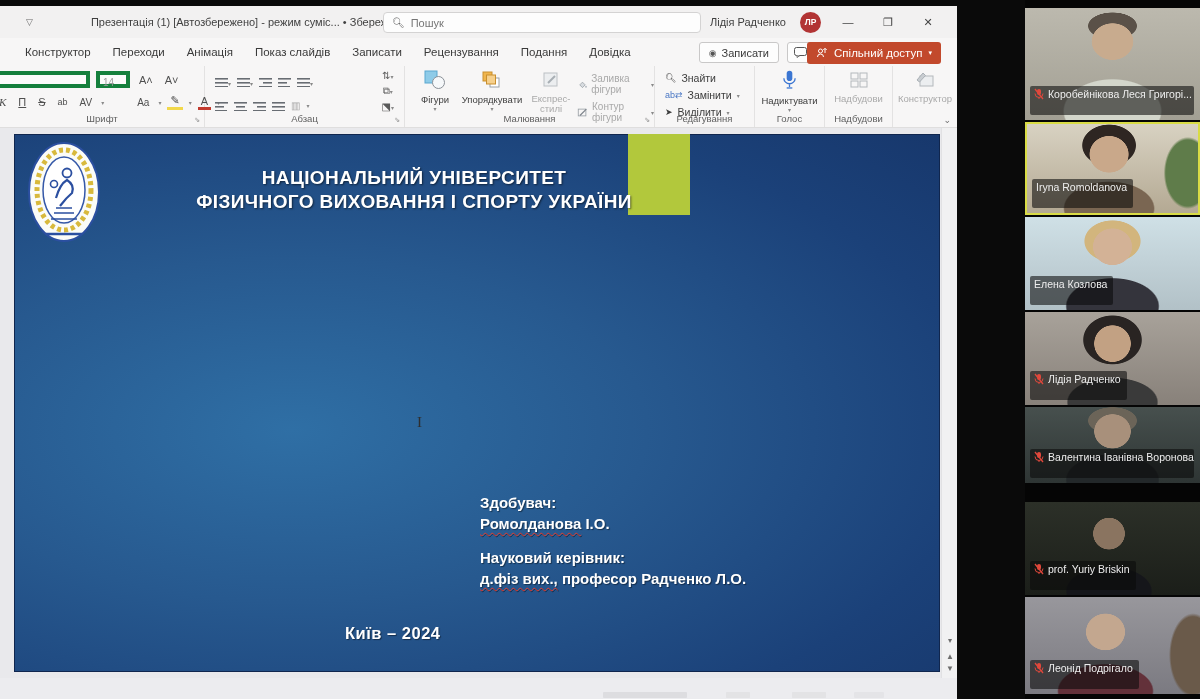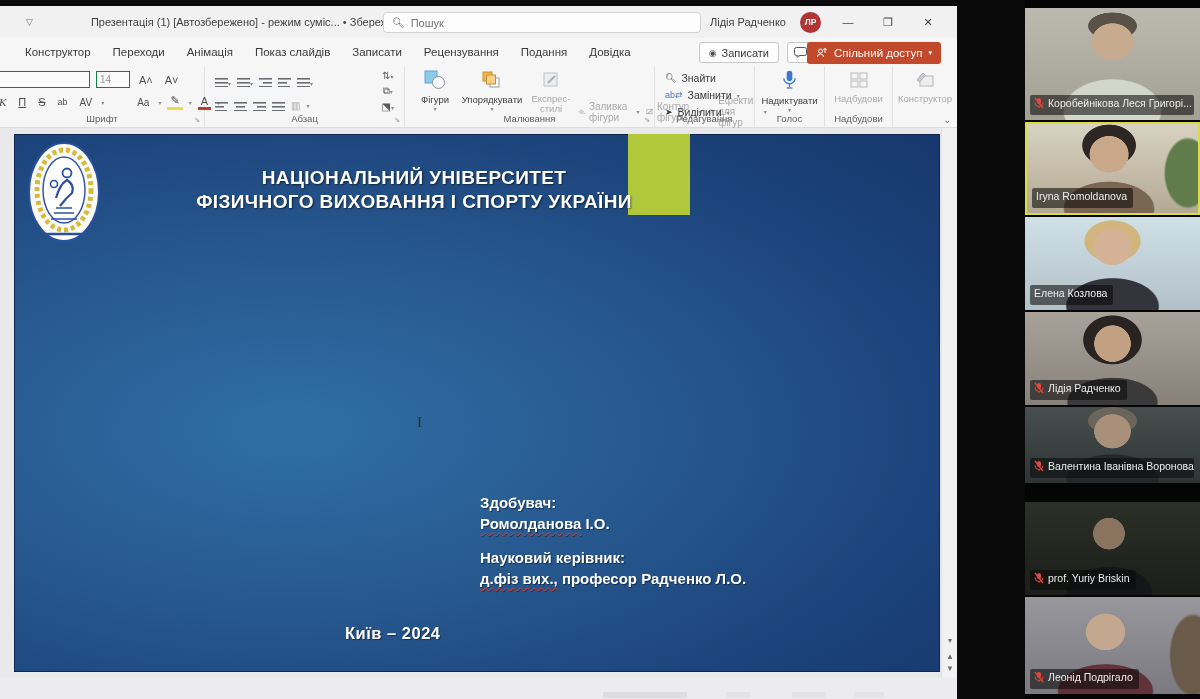"14" .combo { border: 1px solid #15803d -> 4px solid #15803d }
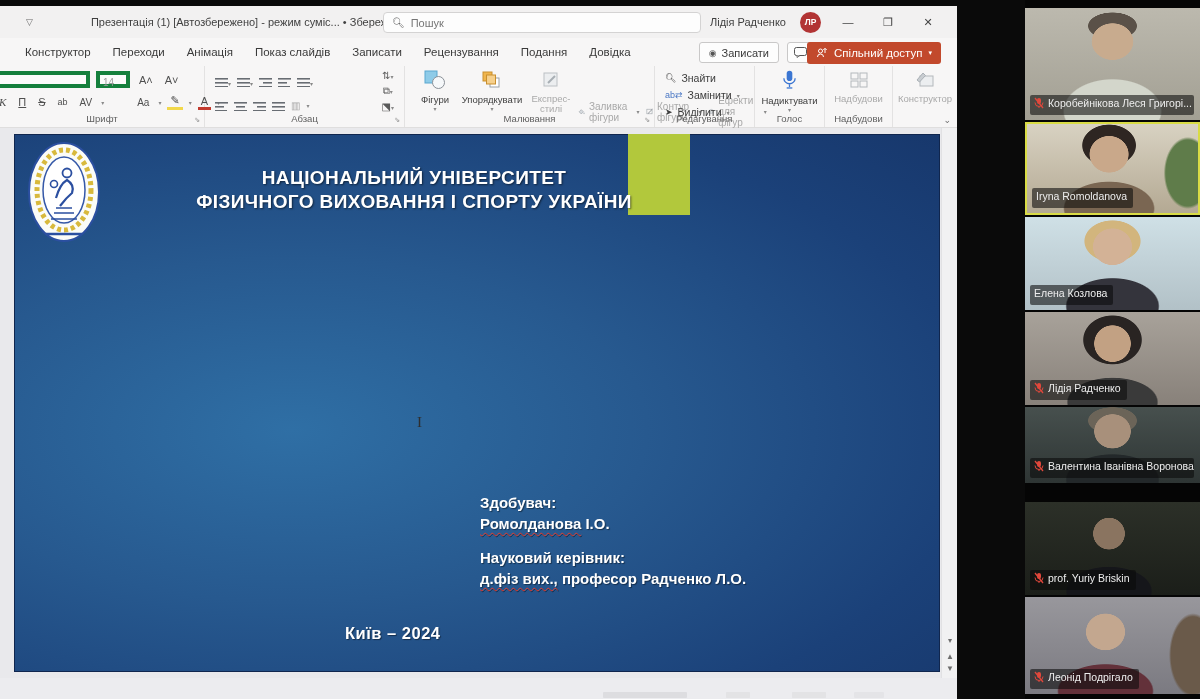"Заливка фігури" div { flex-direction: row -> column; margin-top: 22px -> none }
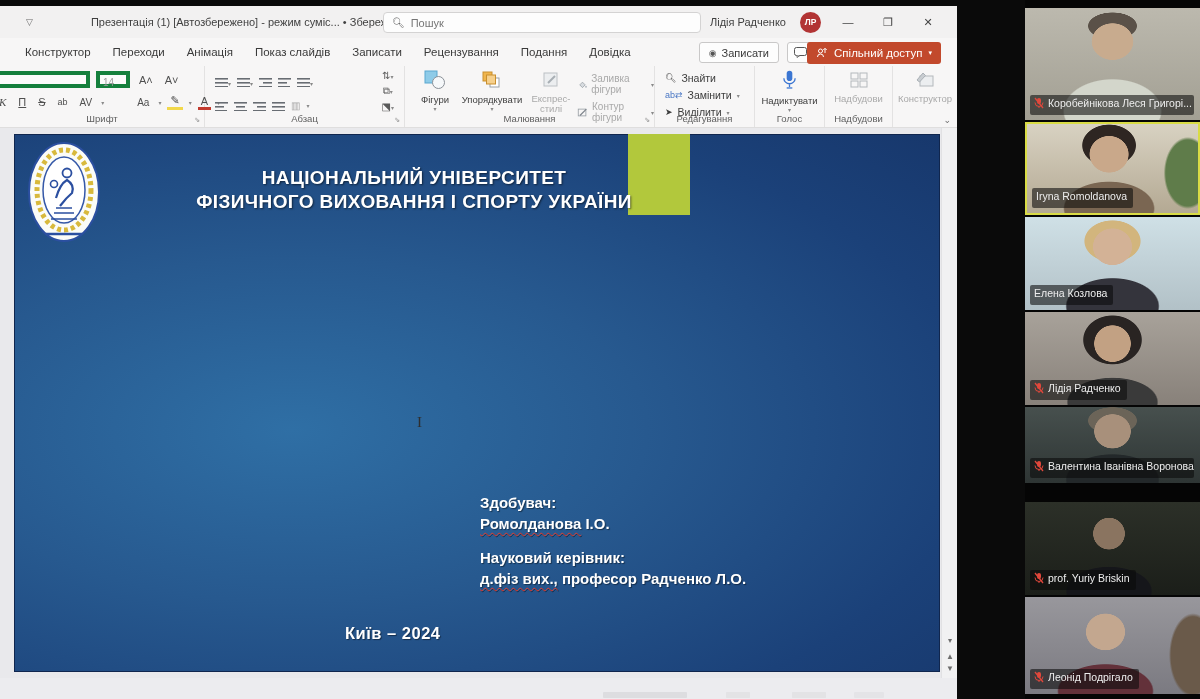"Коробейнікова Леся Григорі..." .namebadge { padding: 2px 6px 6px 4px -> 2px 6px 15px 4px }
